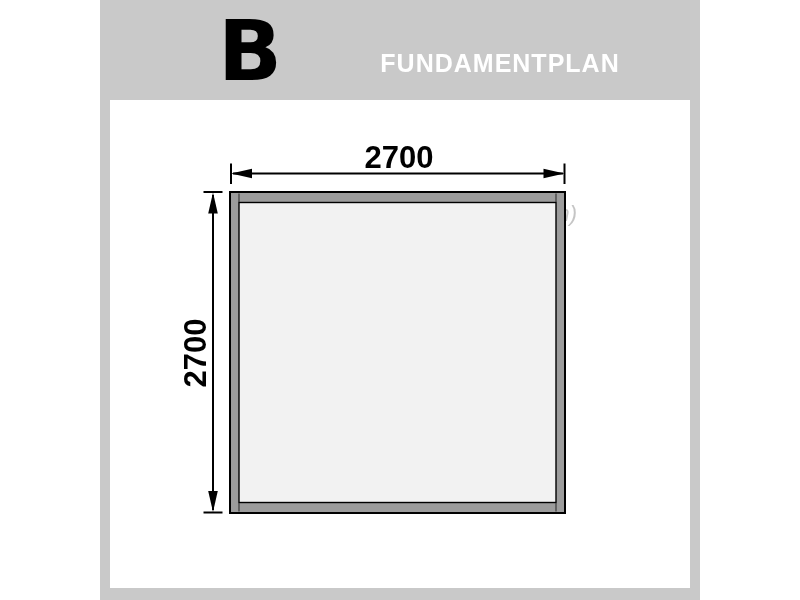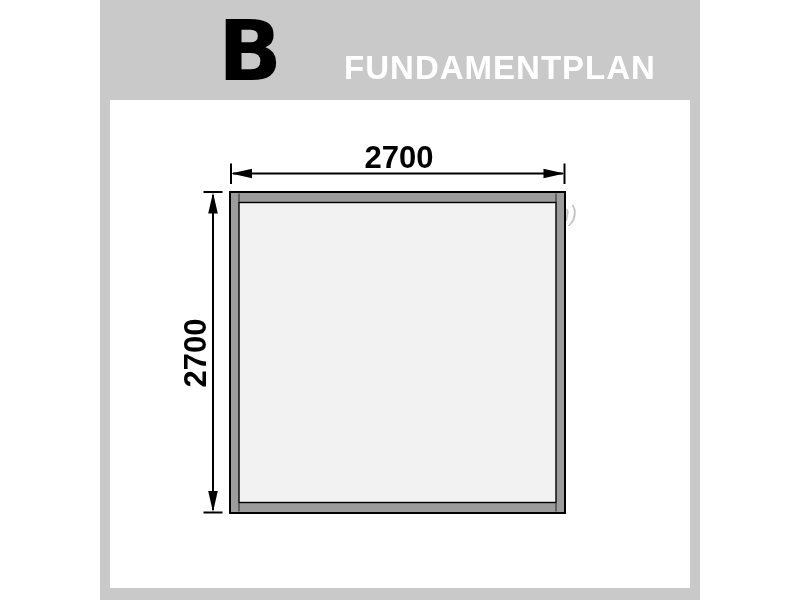"FUNDAMENTPLAN" .plan-title { font-size: 33px -> 25px }
